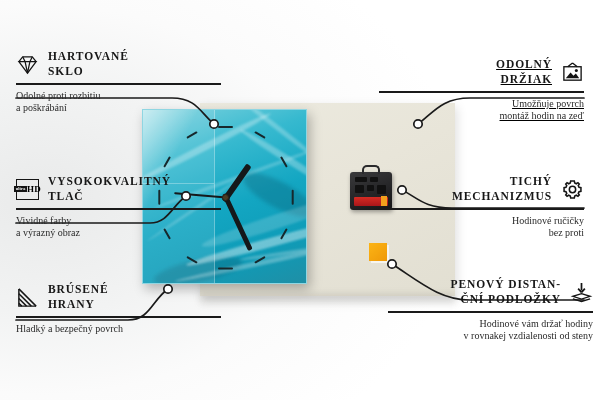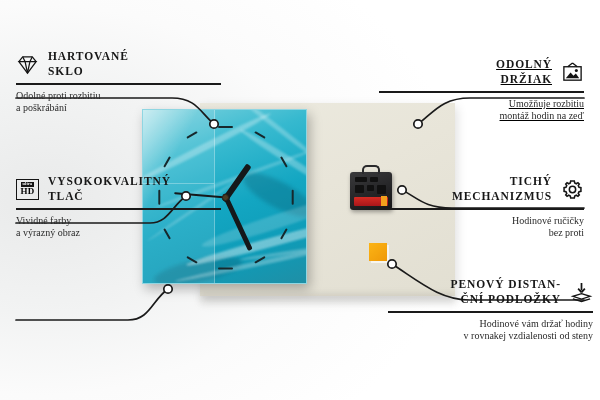"Umožňuje rozbitiu" div.desc { text: rozbitiu -> povrch }
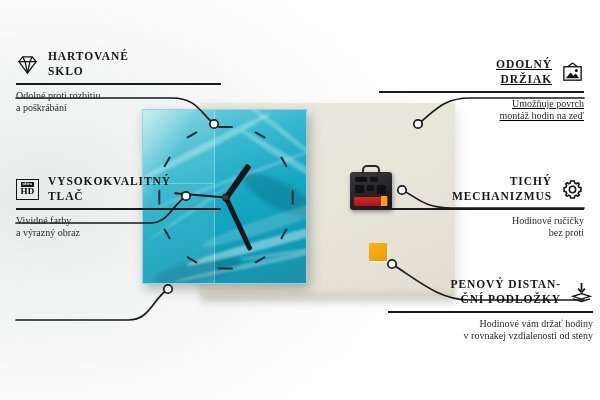"HD" .hdbox { flex-direction: column -> row }
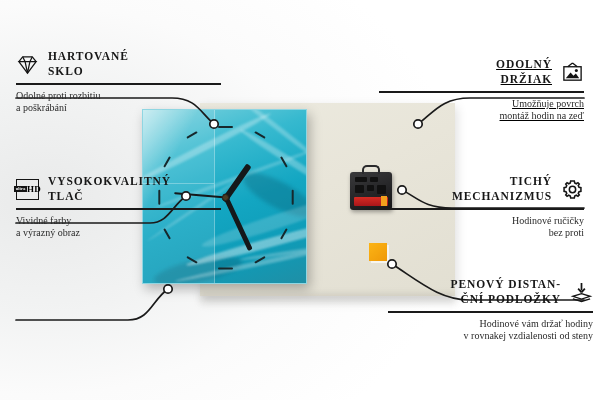"BRÚSENÉ" div.feat { html: none -> <div> <div> <span> <svg> <path></path> <path></path> <path></path> <path></path> <path></path> </svg> </span> <div> <div>BRÚSENÉ</div> <div>HRANY</div> </div> </div> <div></div> <div>Hladký a bezpečný povrch</div> </div> }
